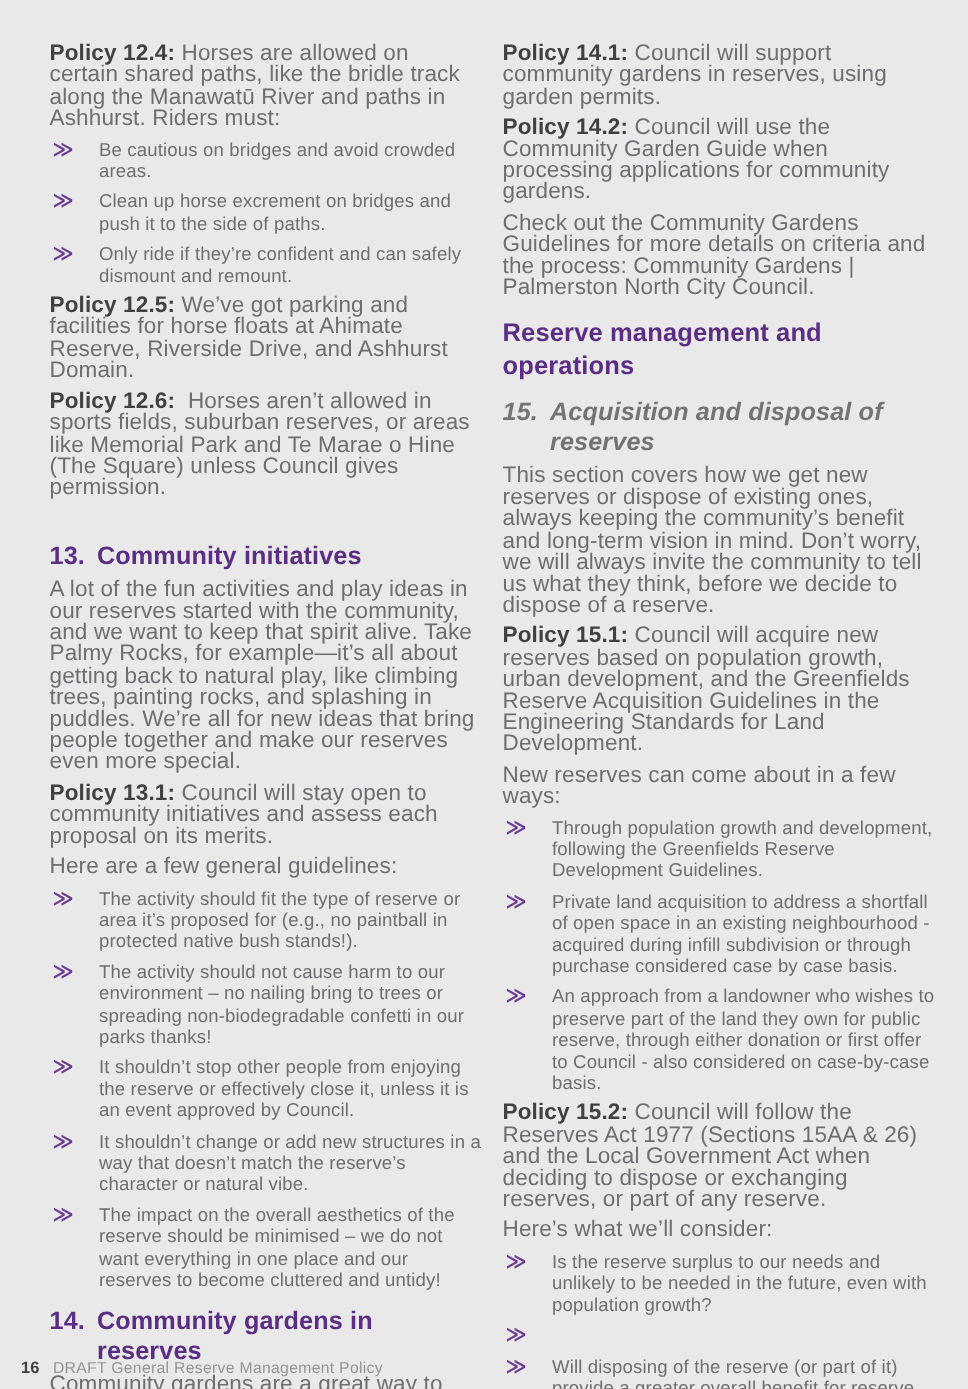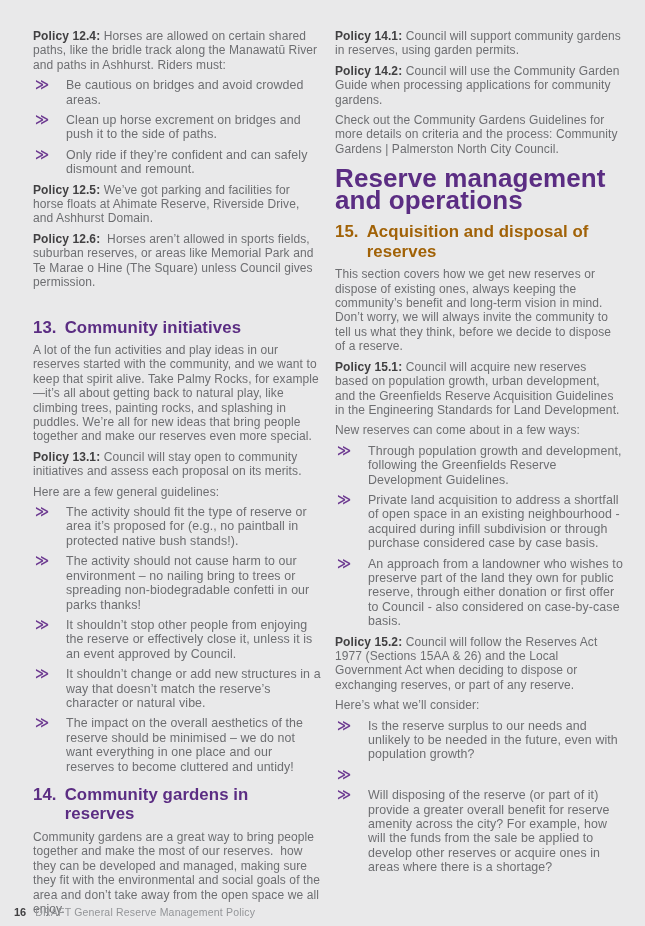"Policy 12.4: Horses are allowed" p.body { font-size: 12px -> 15px }
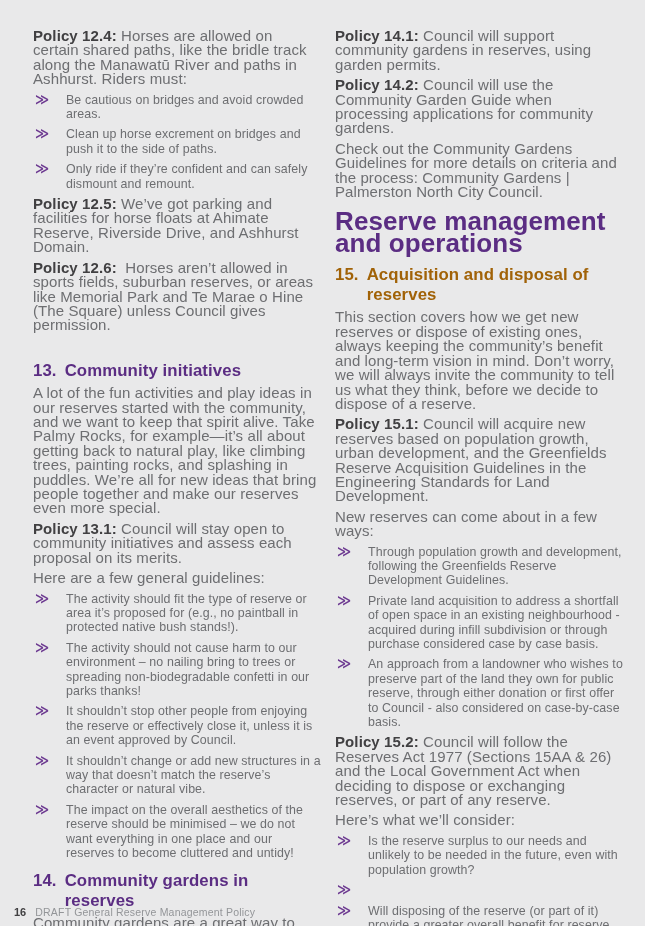"Reserve management and operations" h1.chapter { font-size: 26px -> 17px }
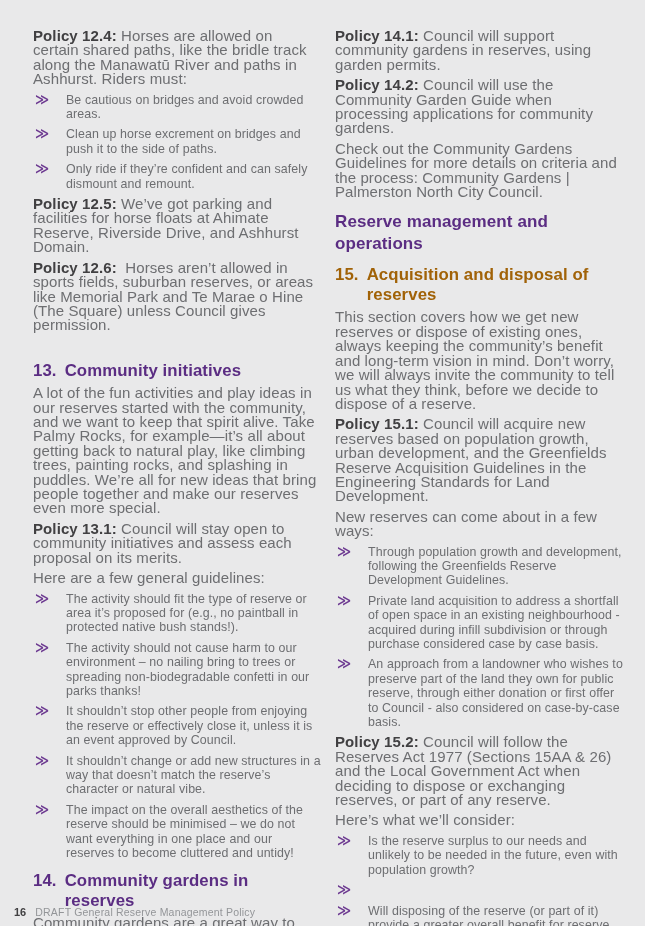"15." h2.section { color: #a16207 -> #737373; font-style: none -> italic }
